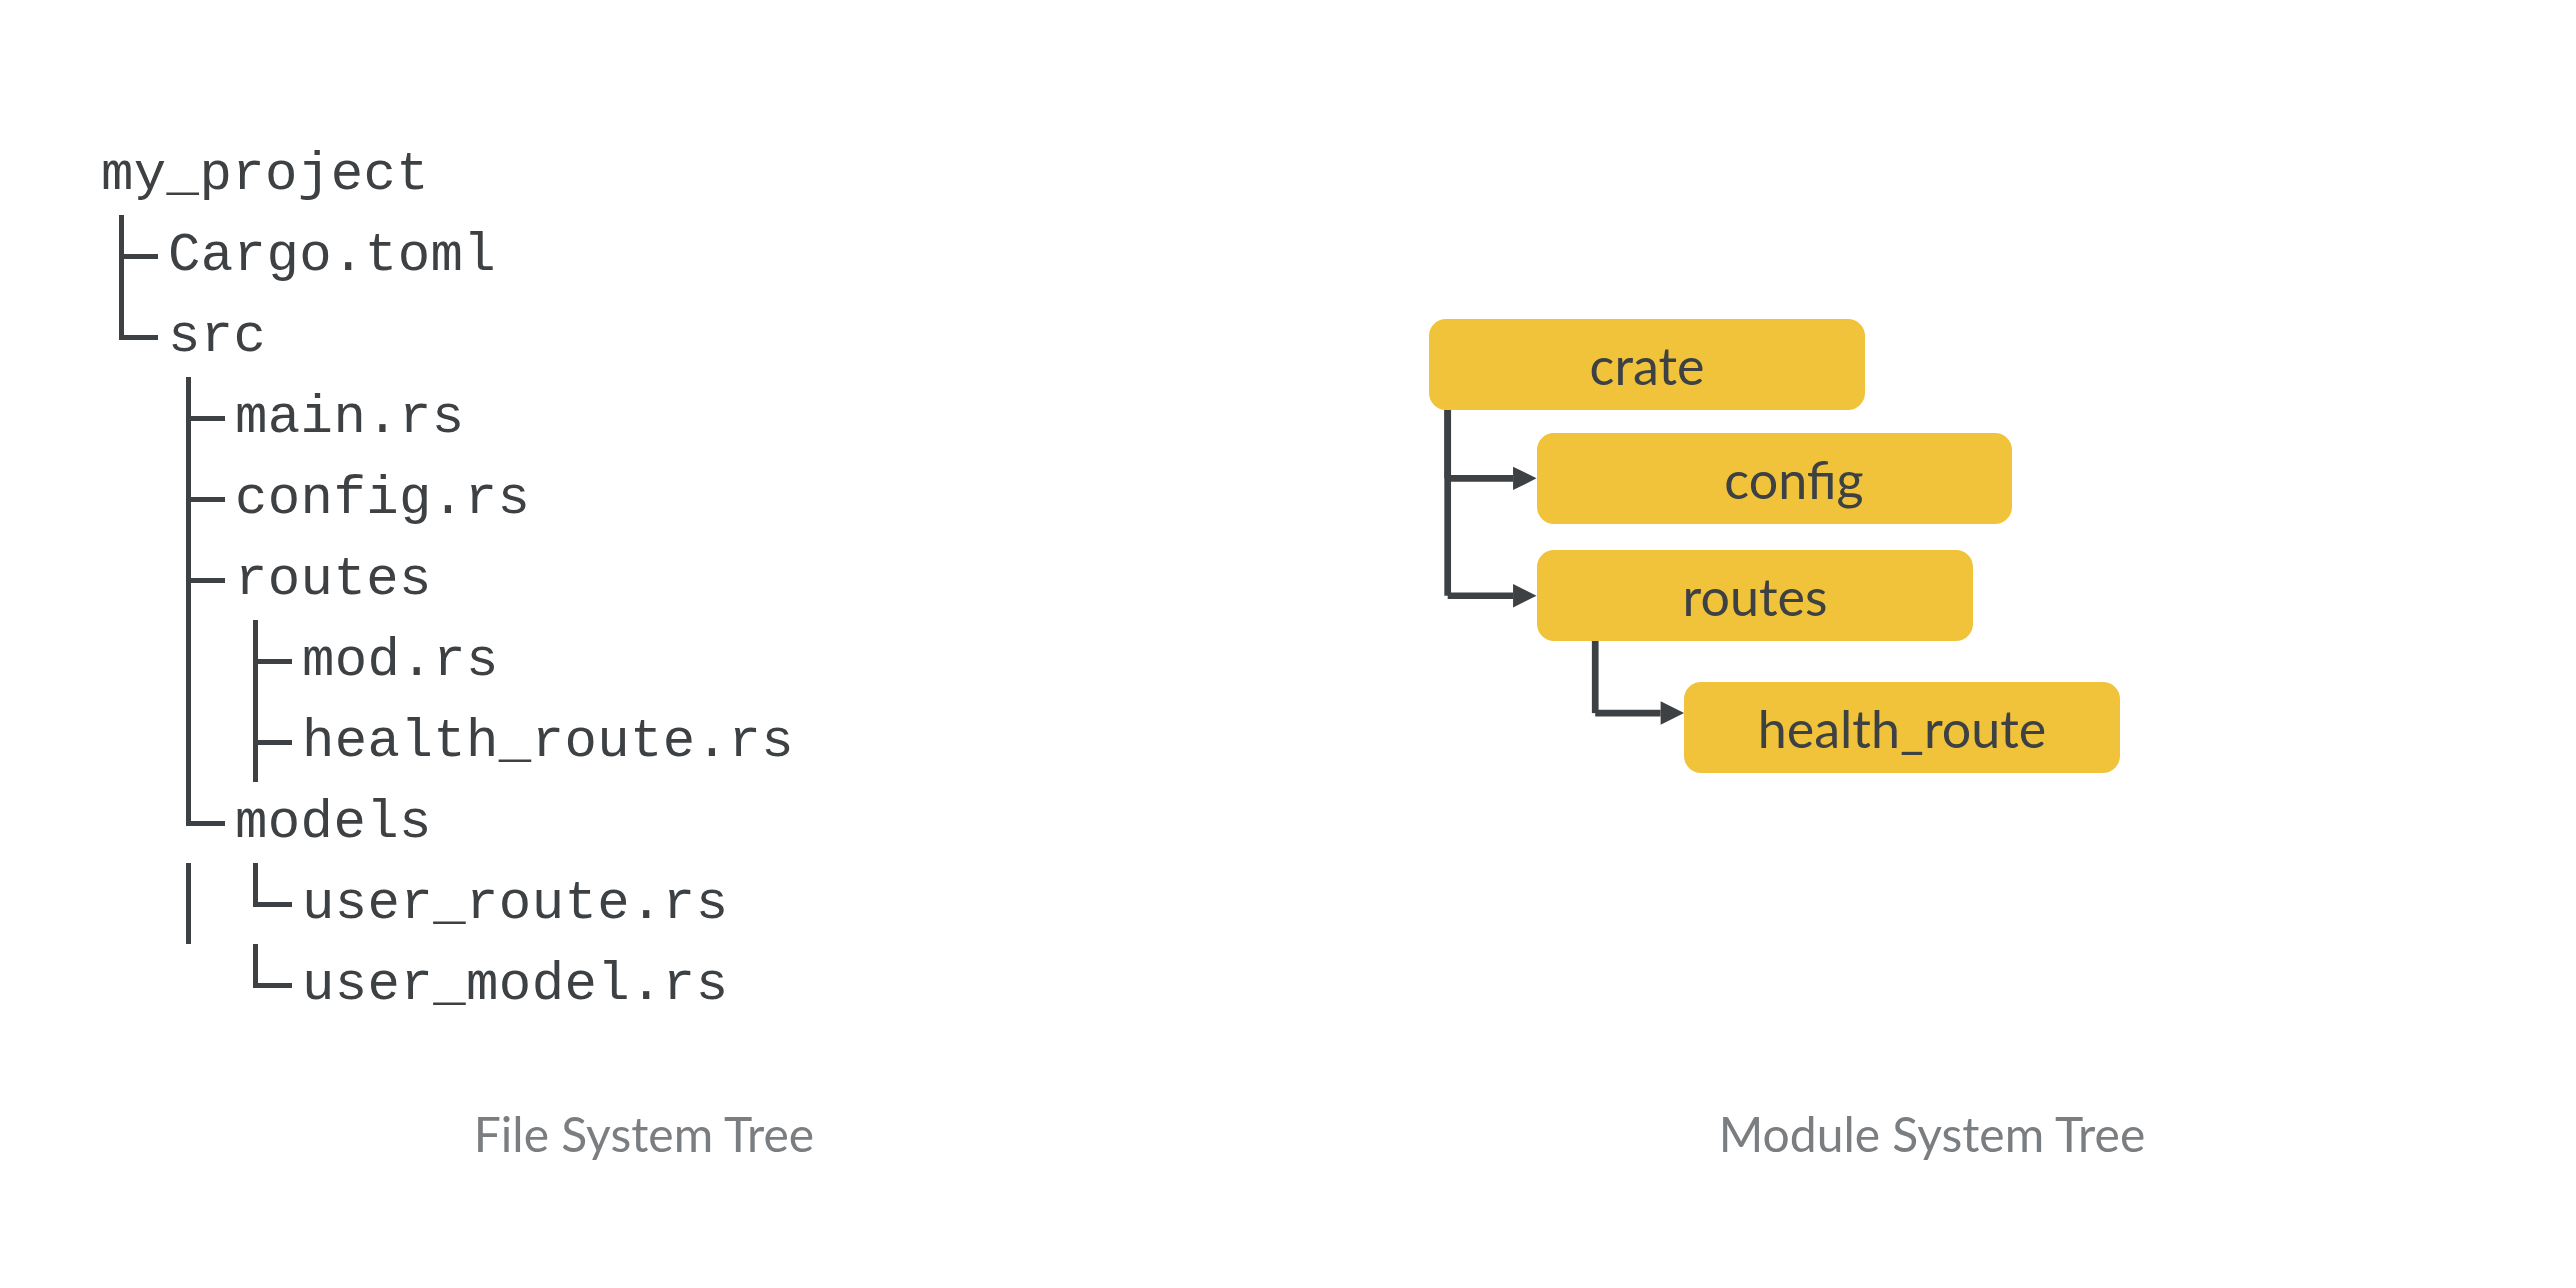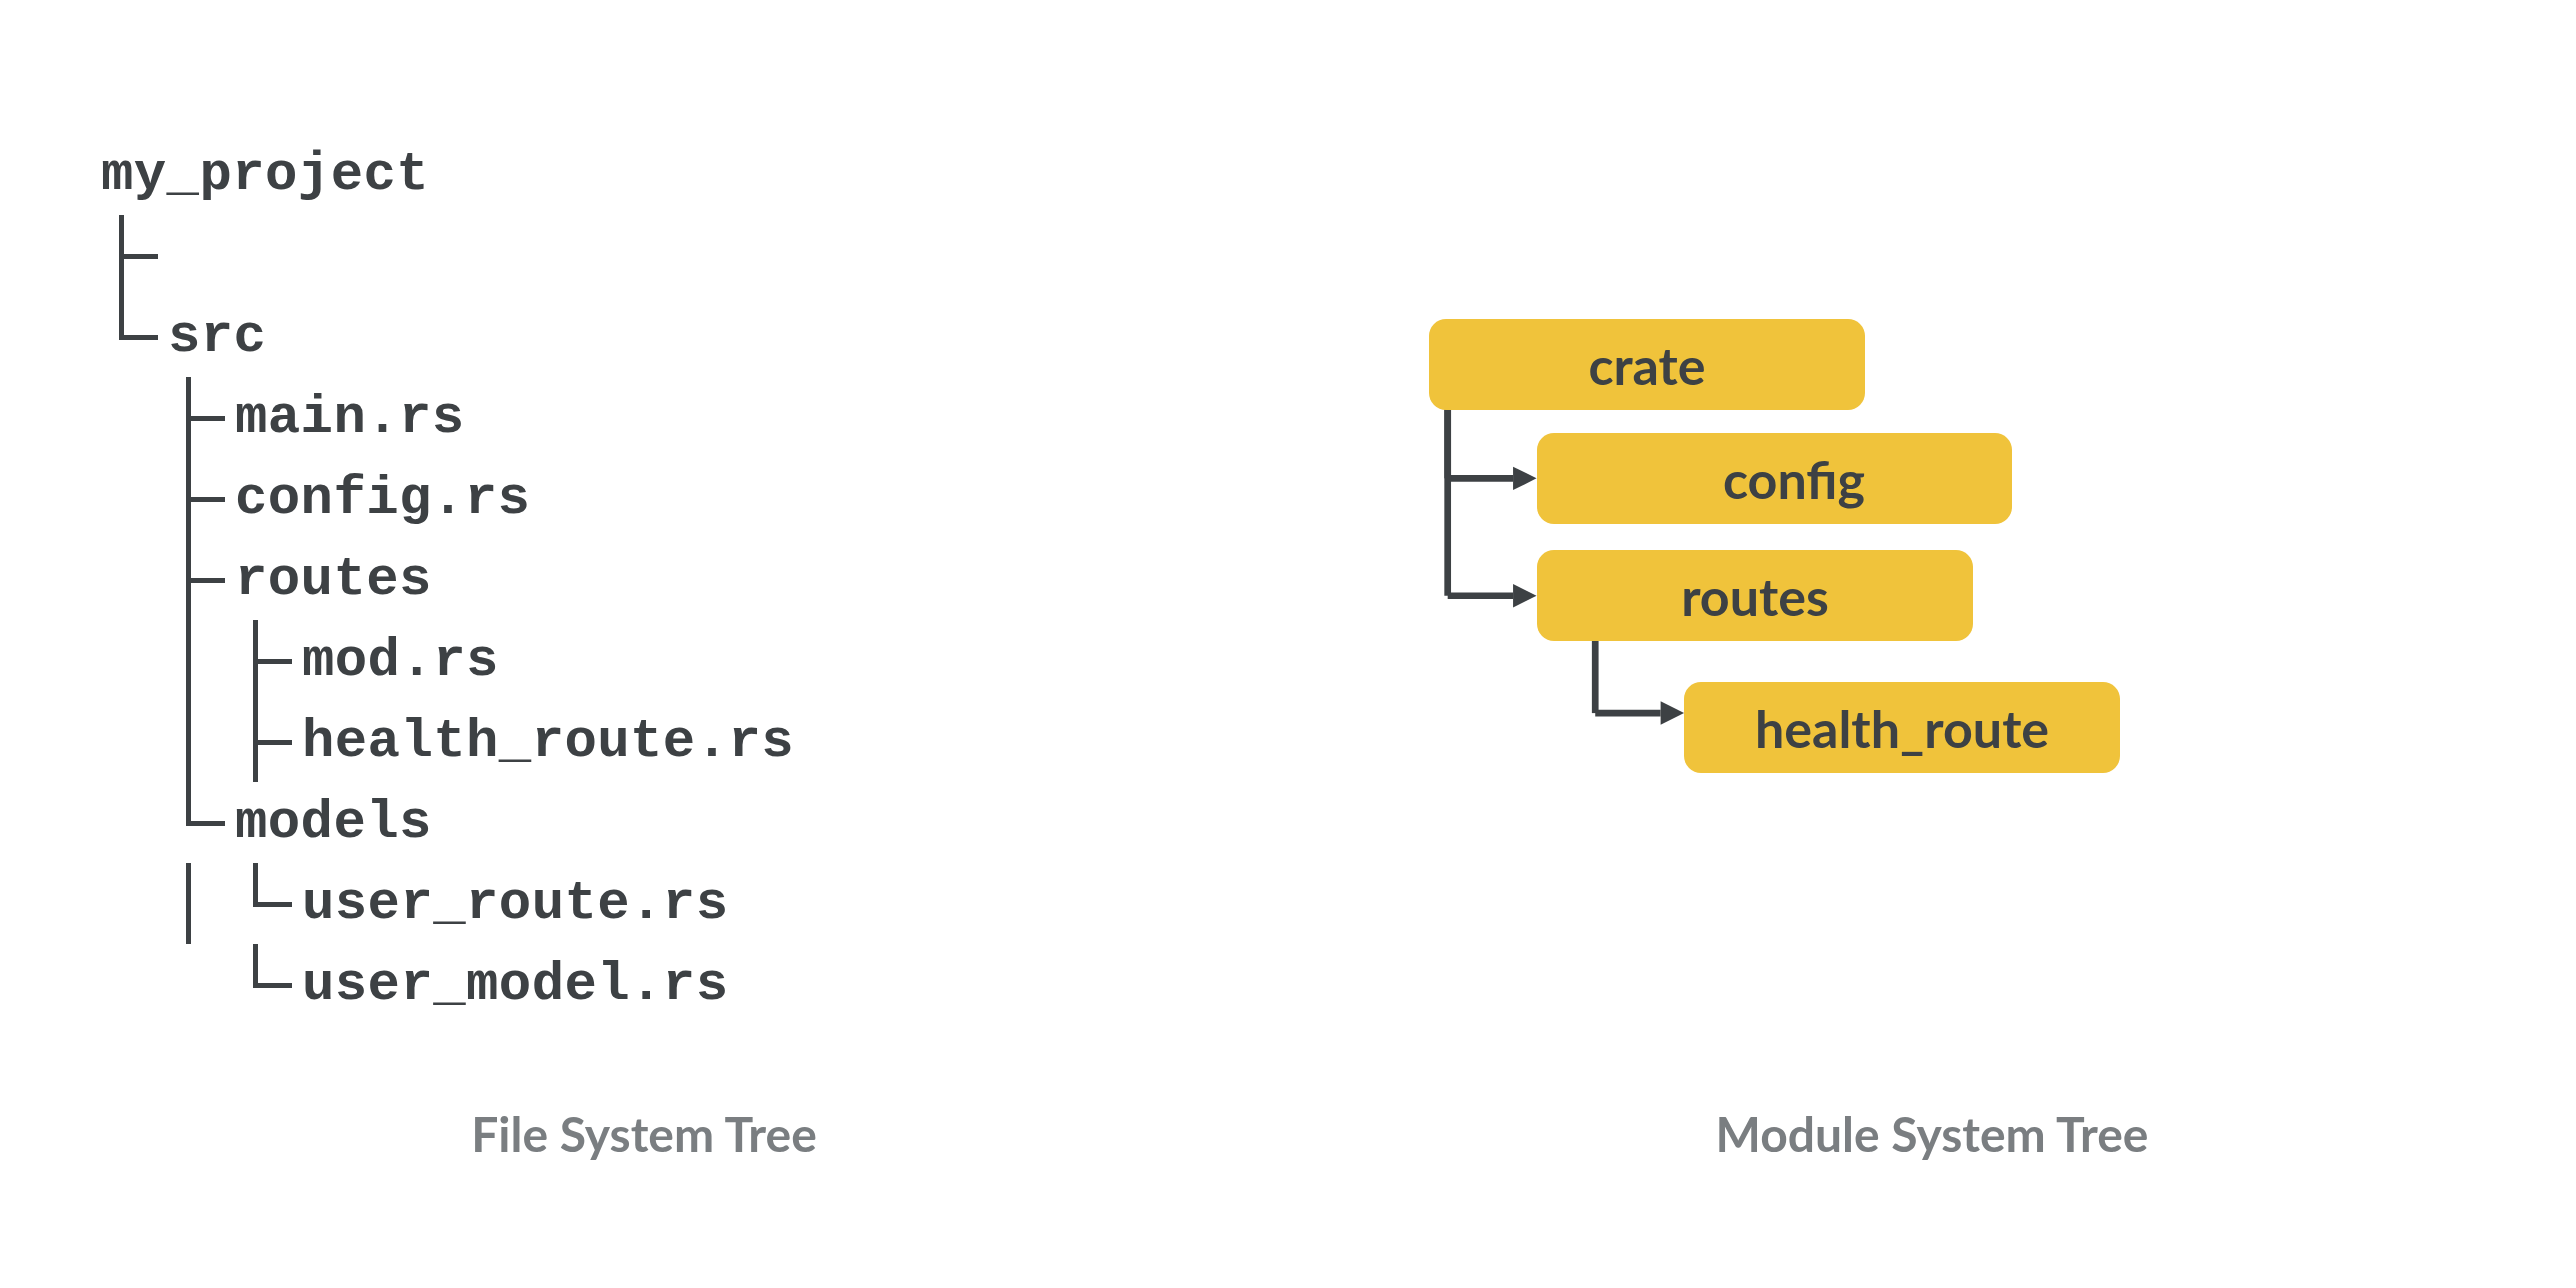"my_project" .stage { font-weight: bold -> none }
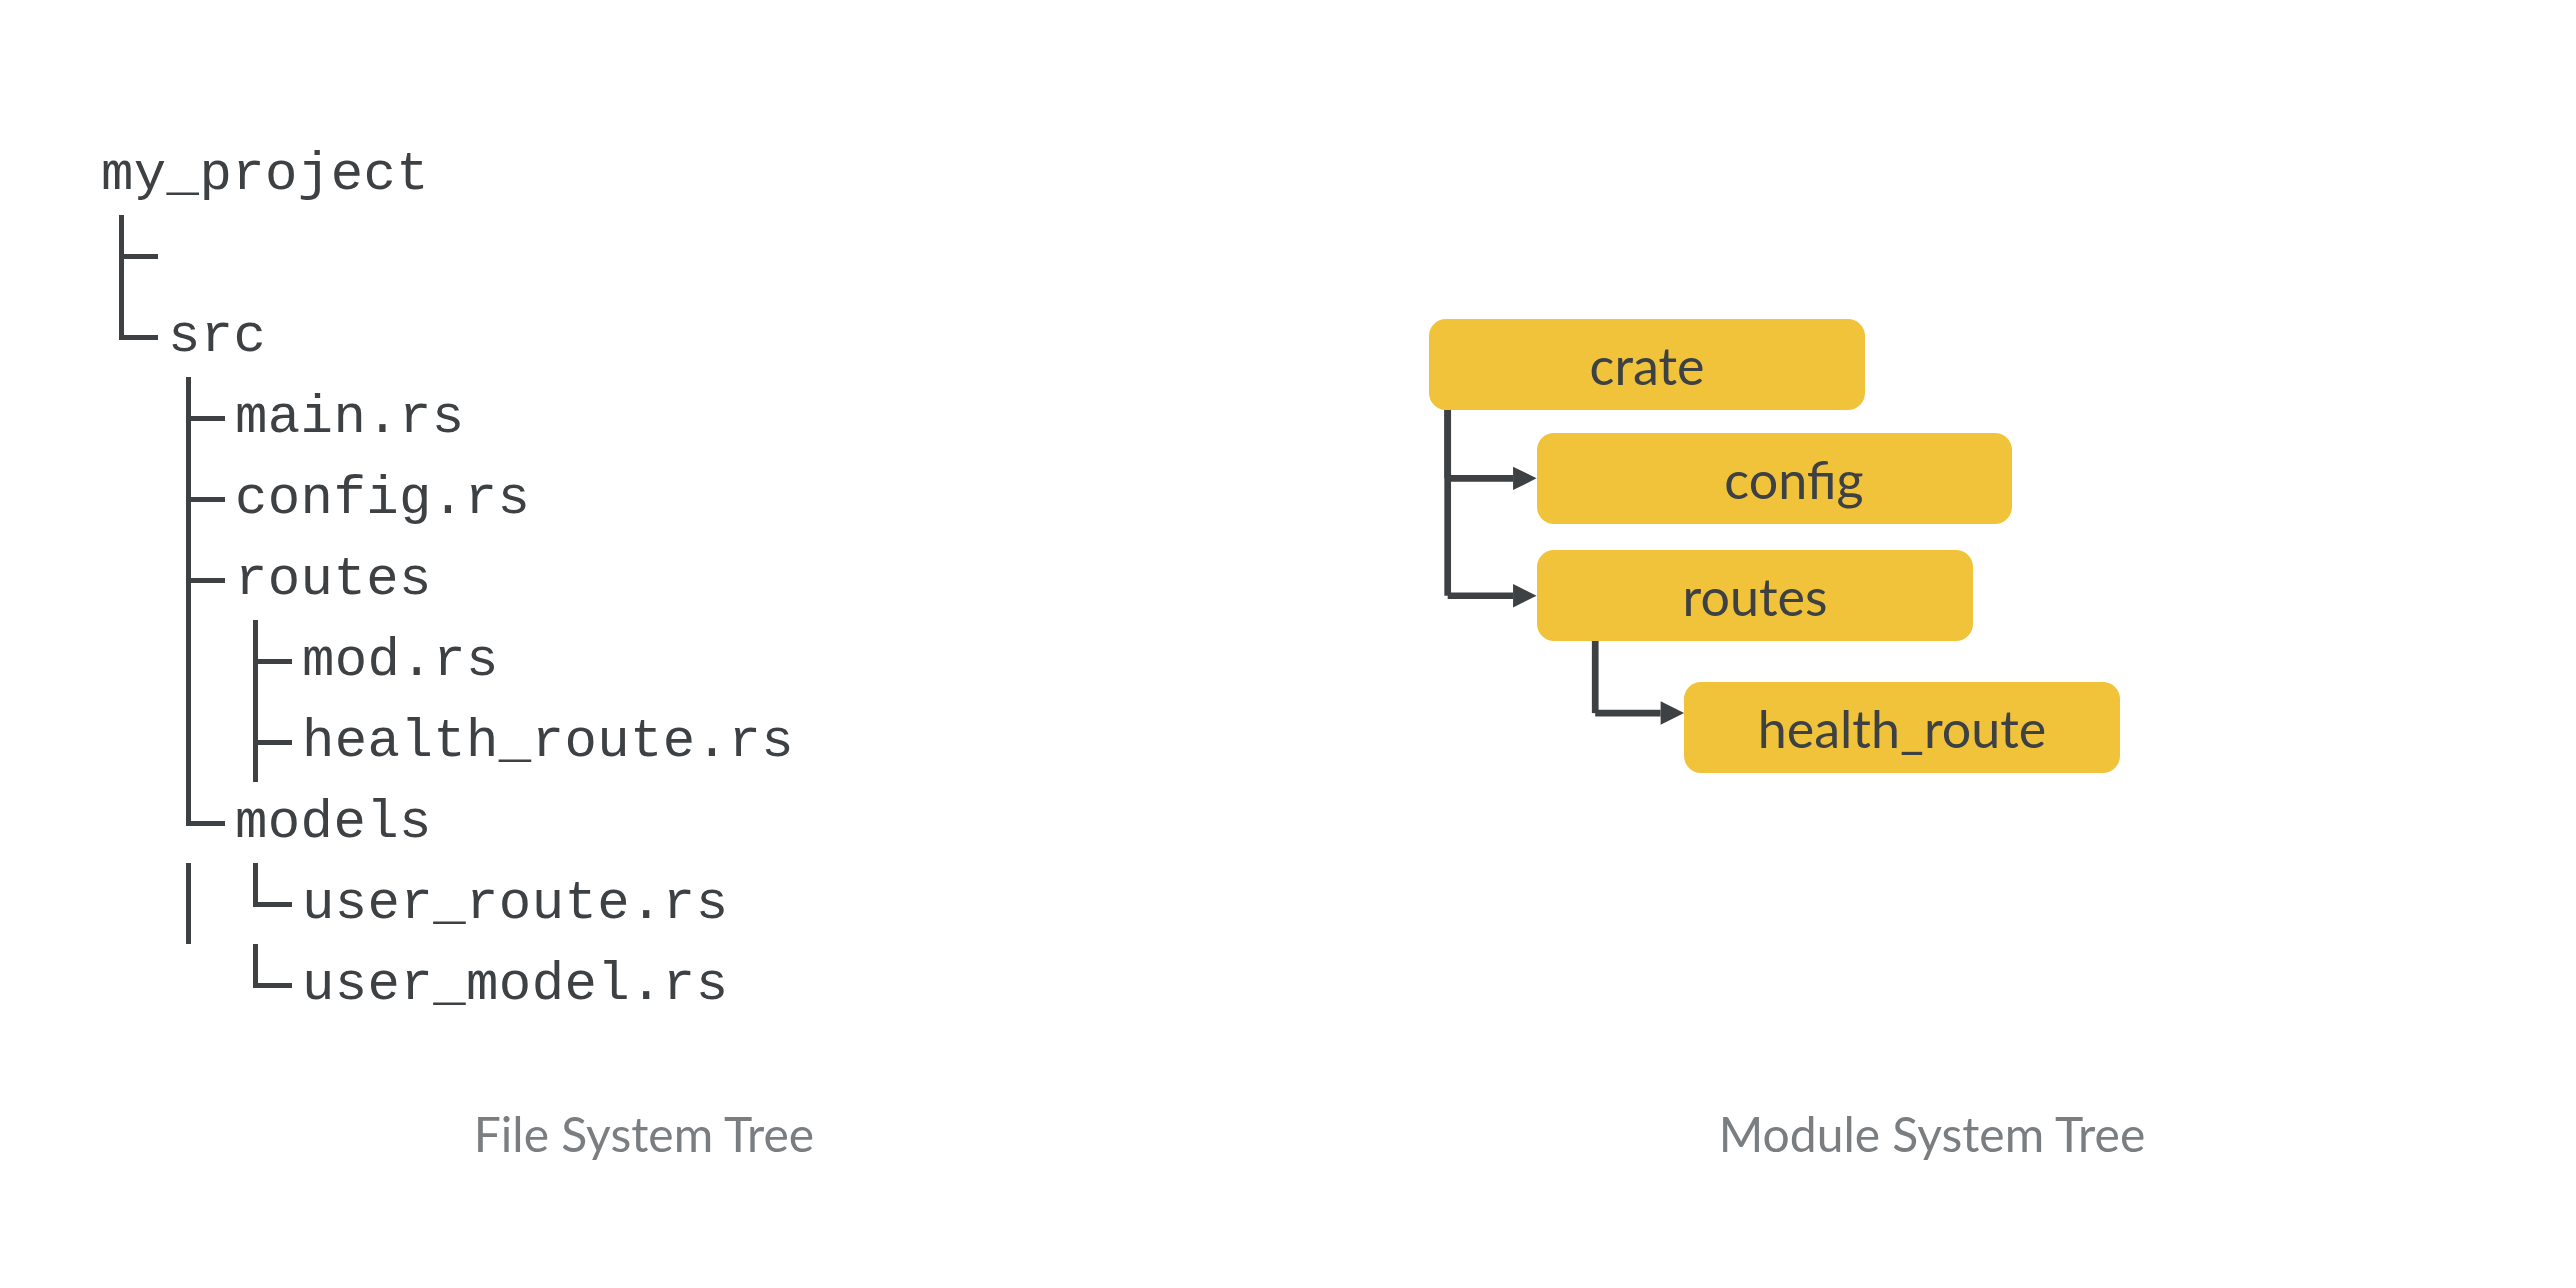"Cargo.toml" span.fs-label { html: none -> <span>Cargo.toml</span> }
